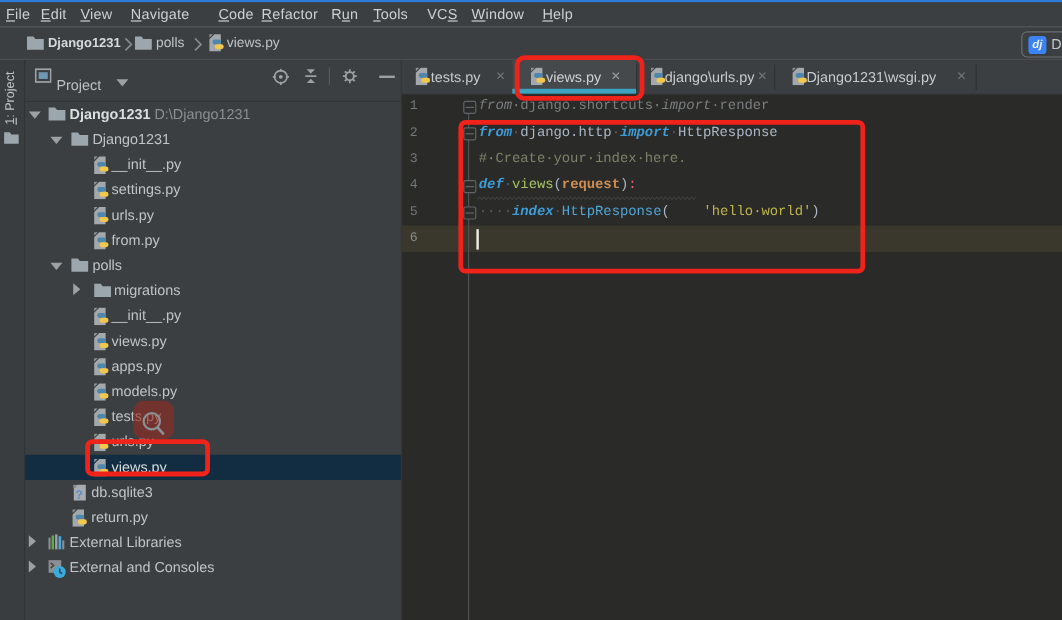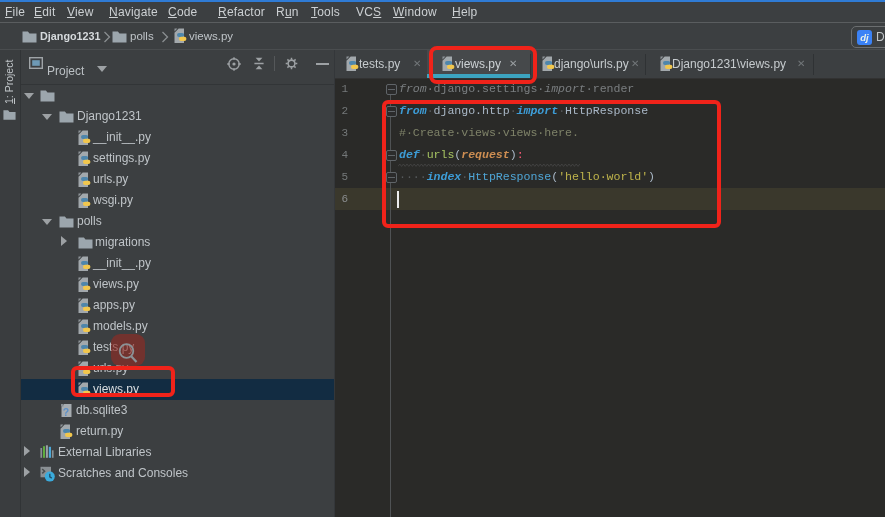"Code" span.mi { left: 168px -> 182px }
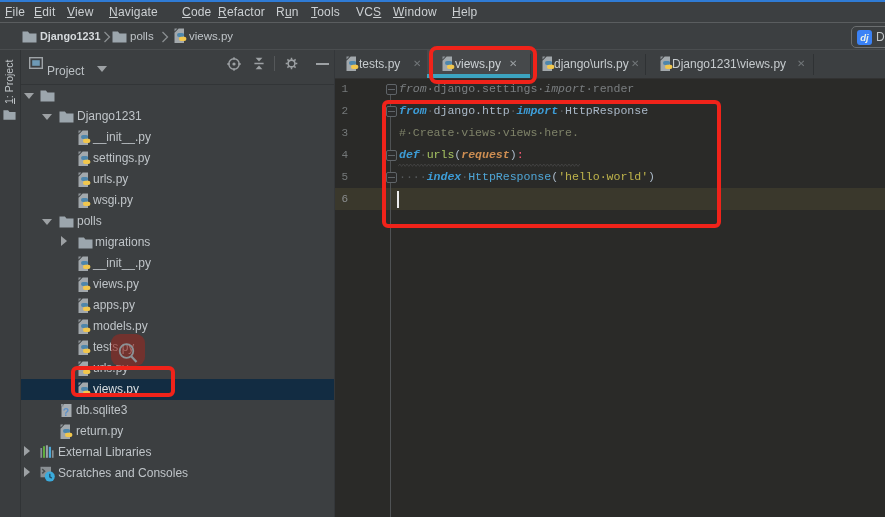"Django1231\views.py" span.tabtxt { text: views.py -> wsgi.py }
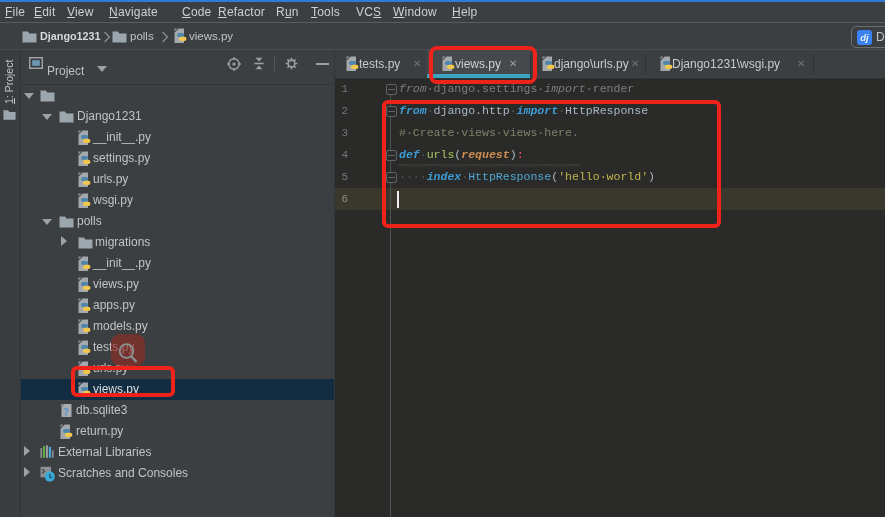"Django1231 D:\Django1231" span.rowtxt { html: none -> <span>Django1231 <span>D:\Django1231</span></span> }
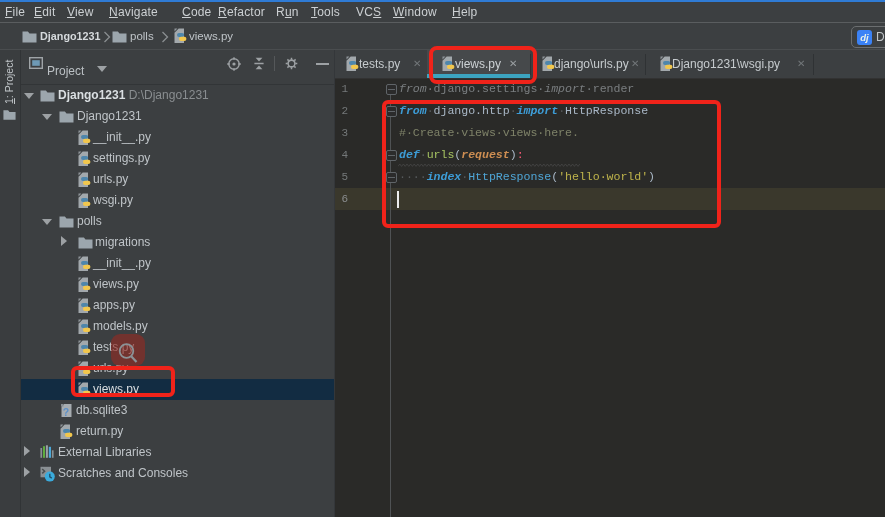"·django.settings·" span.gray { text: django.settings -> django.shortcuts }
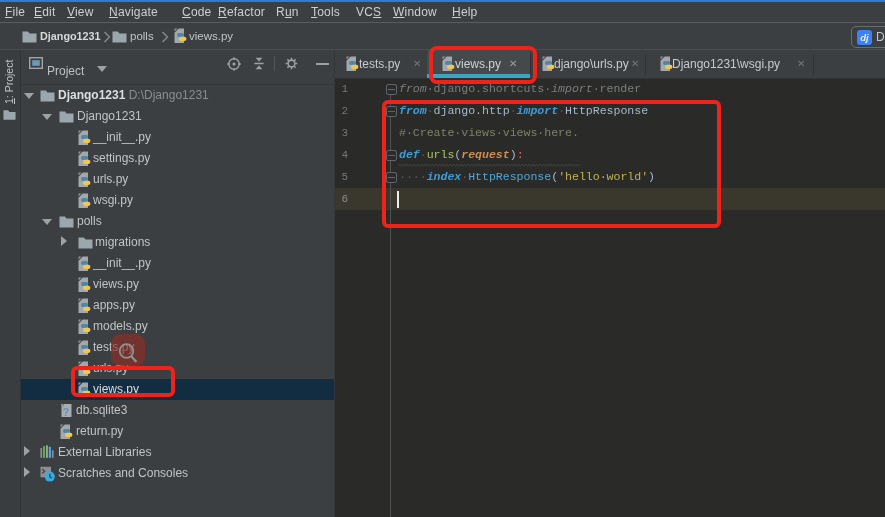"#·Create·views·views·here." span.cmt { text: views·views -> your·index }
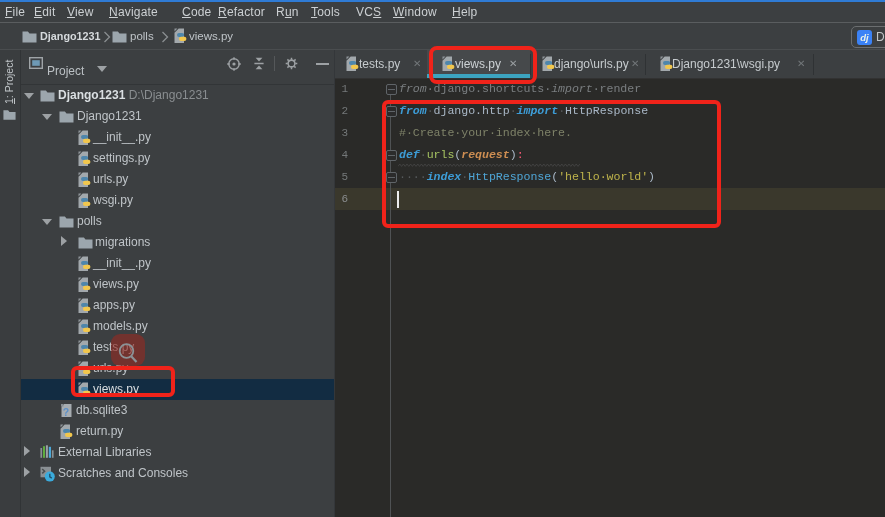"urls" span.fn { text: urls -> views }
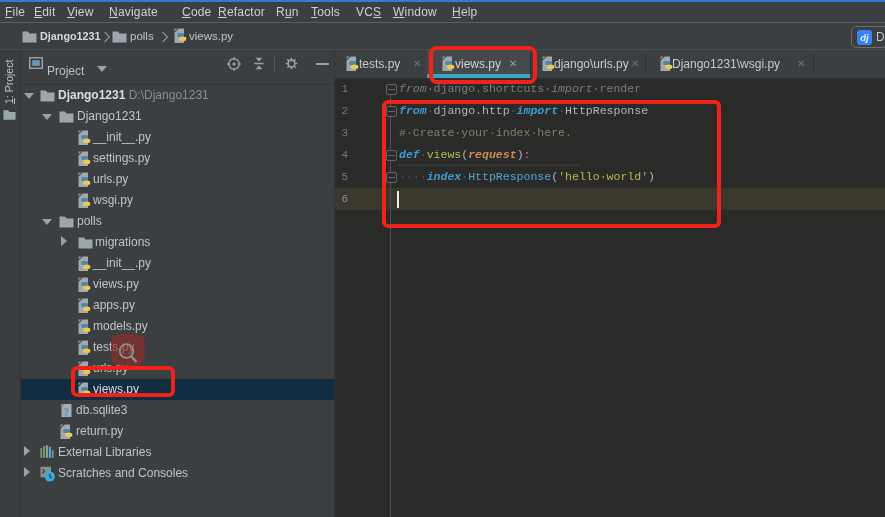"request" .par { font-style: italic -> none }
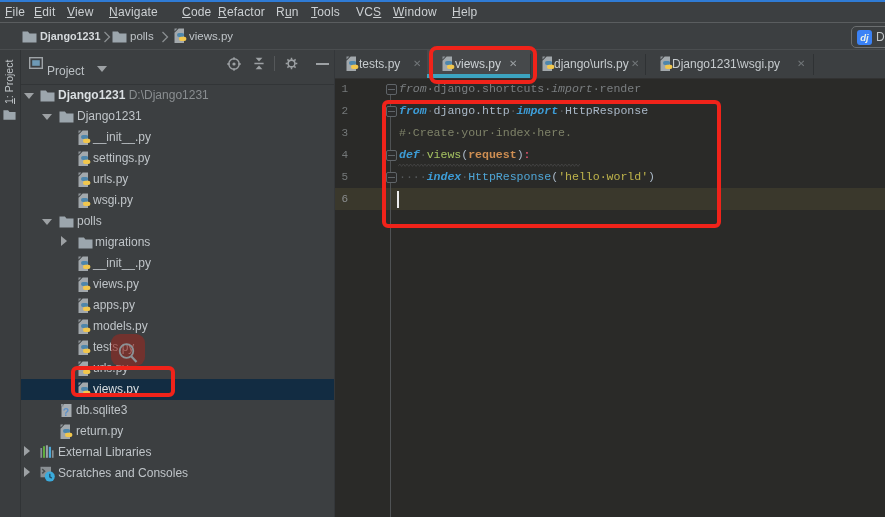"'hello·world'" .str { margin-left: none -> 28px }
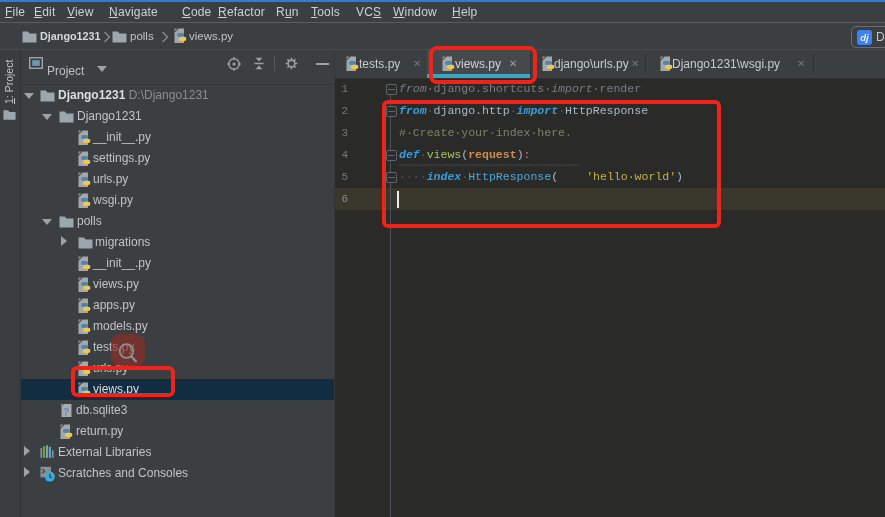"wsgi.py" span.rowtxt { text: wsgi.py -> from.py }
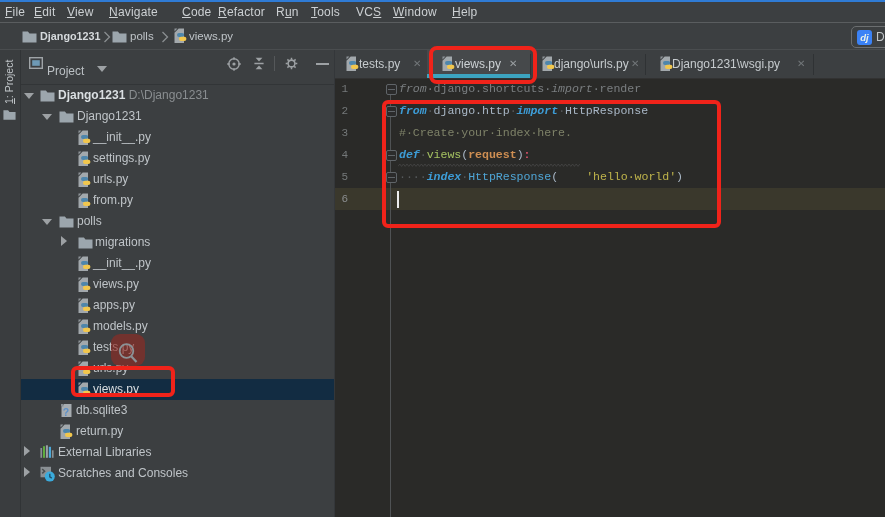"Scratches and Consoles" span.rowtxt { text: Scratches -> External }
